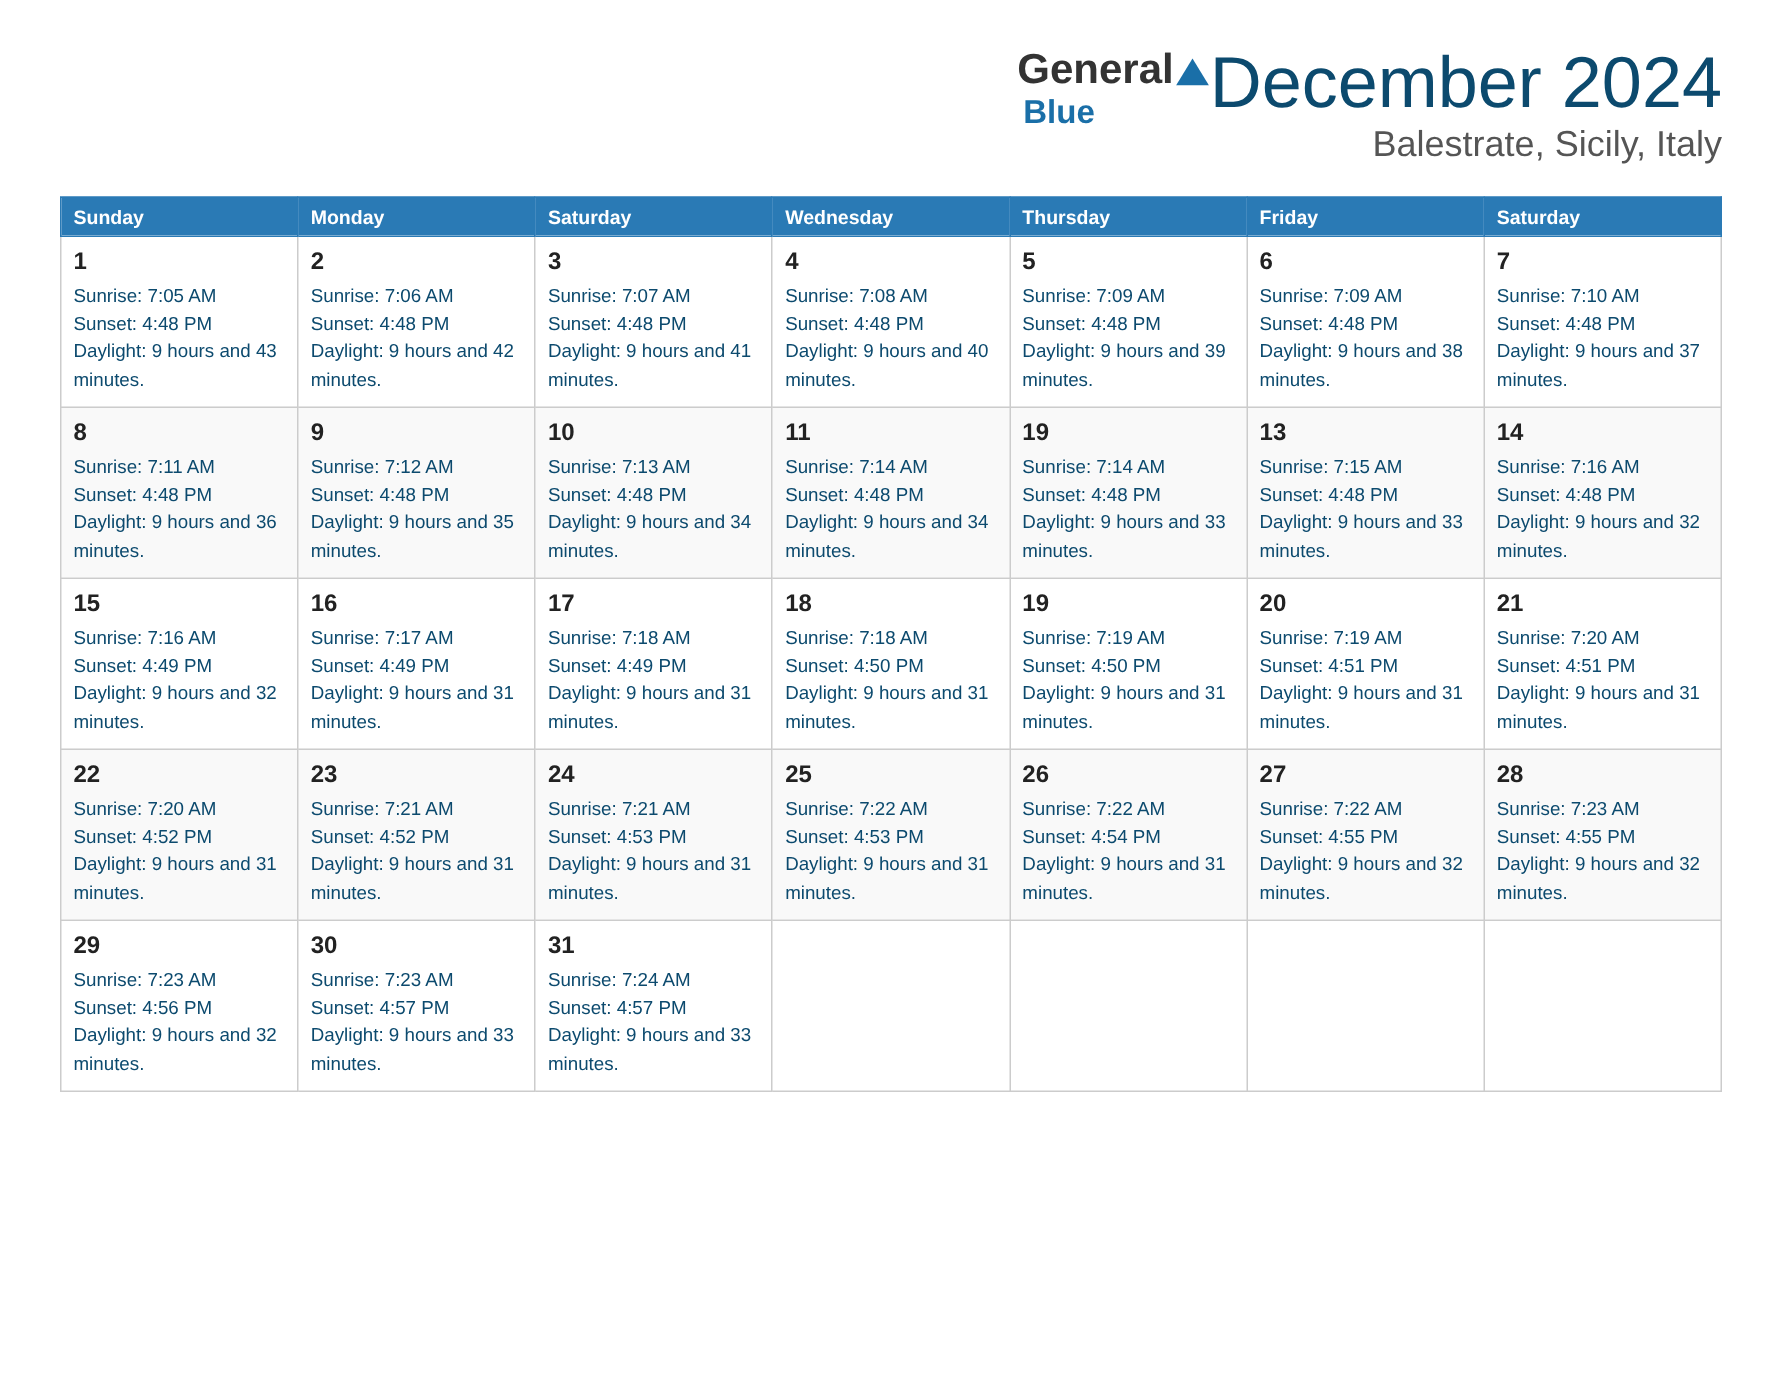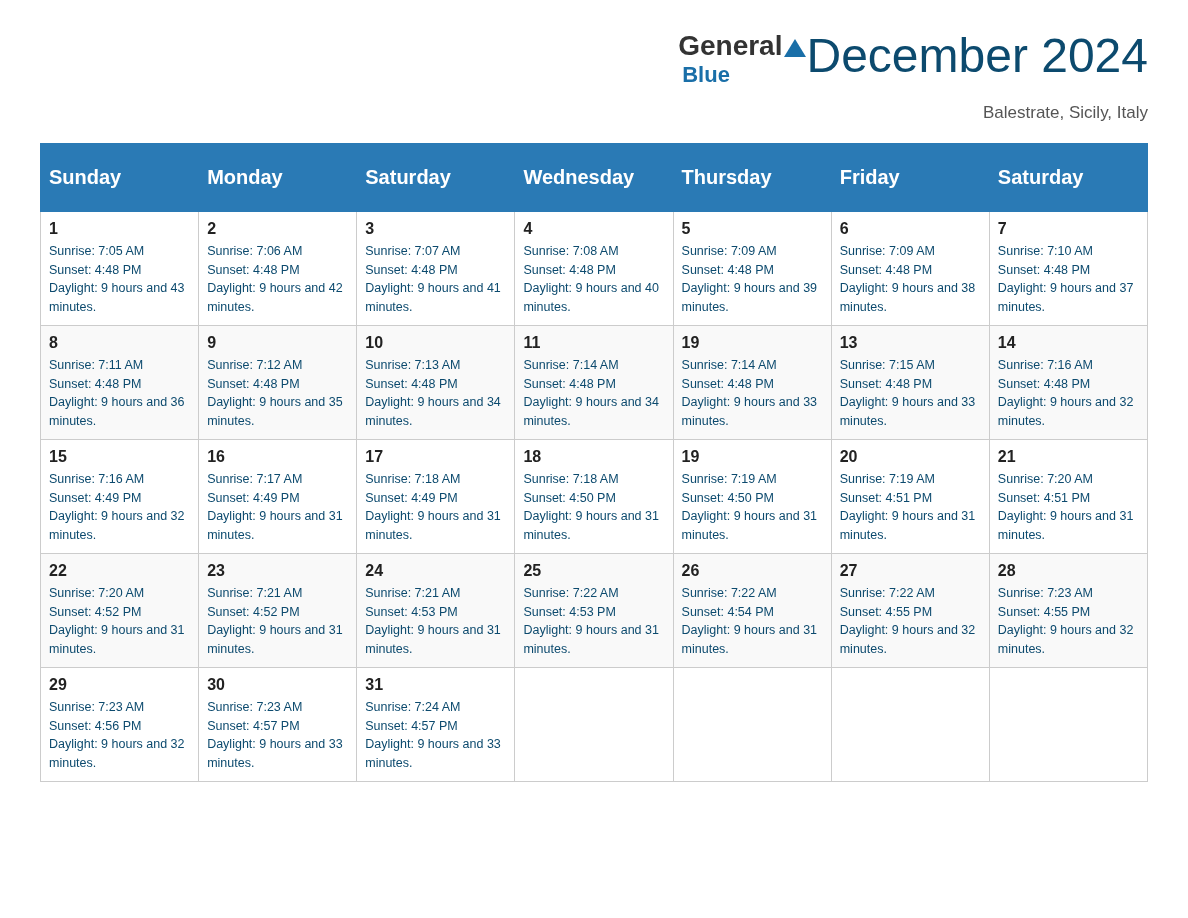"Balestrate, Sicily, Italy" .location { font-size: 17px -> 24px; margin-top: 20px -> 0 }
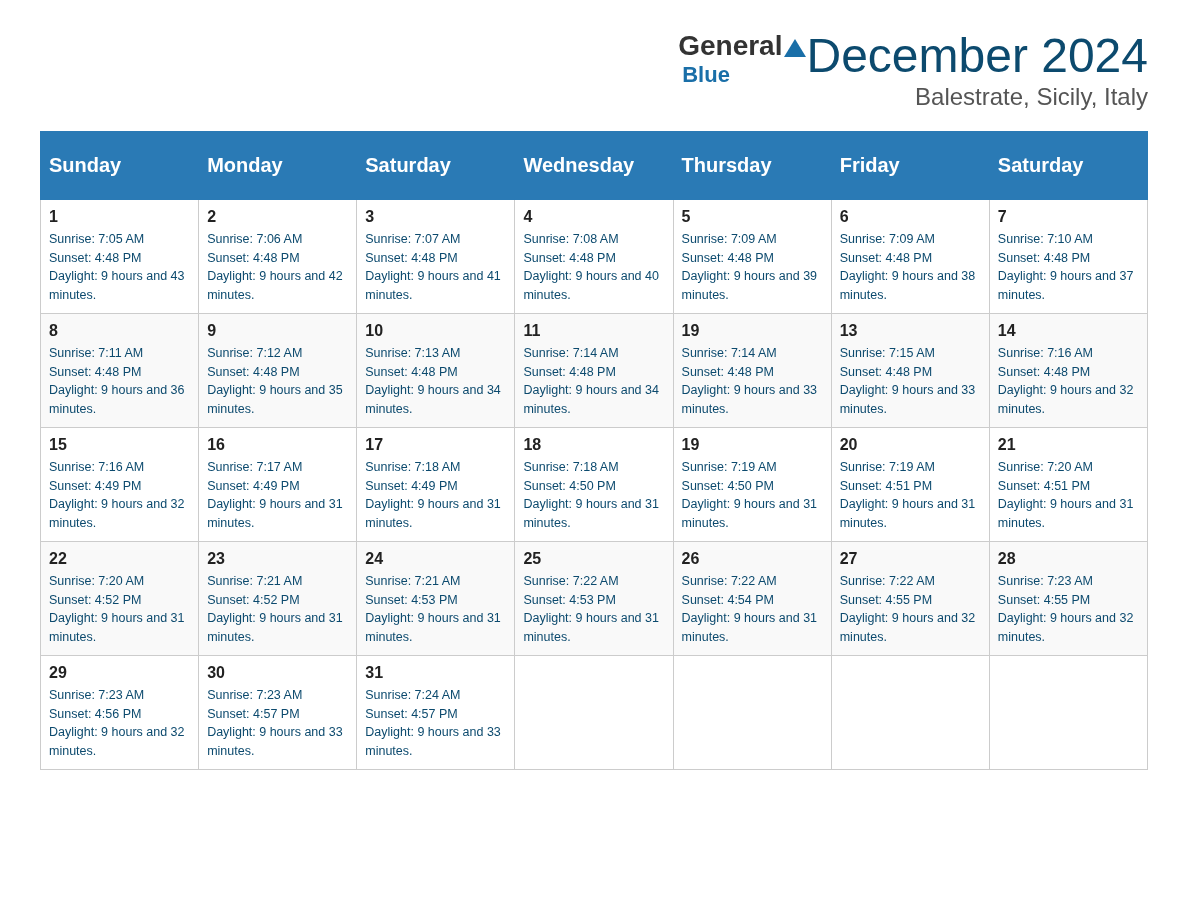"Sunday" thead tr th { font-size: 20px -> 13px; padding: 22px 8px -> 5px 8px }
